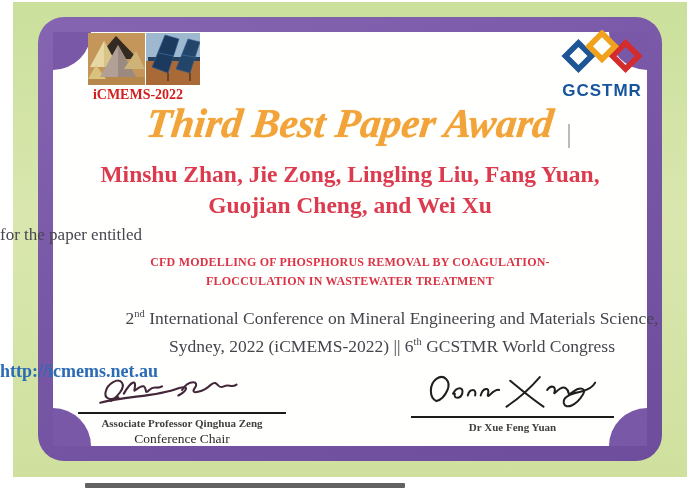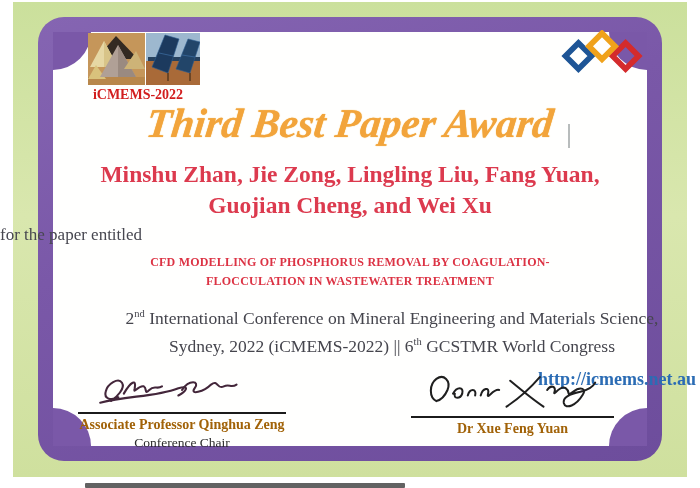"GCSTMR" div.gcstmr-label { html: none -> <div>GCSTMR</div> }
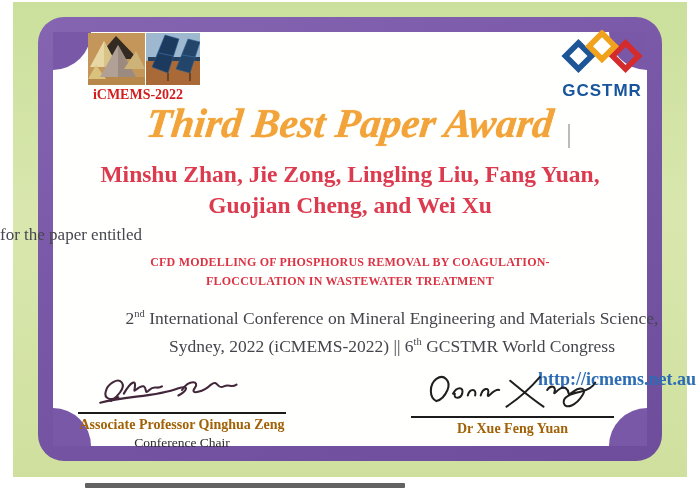"http://icmems.net.au" .website { margin-top: 8px -> none; text-align: right -> left }
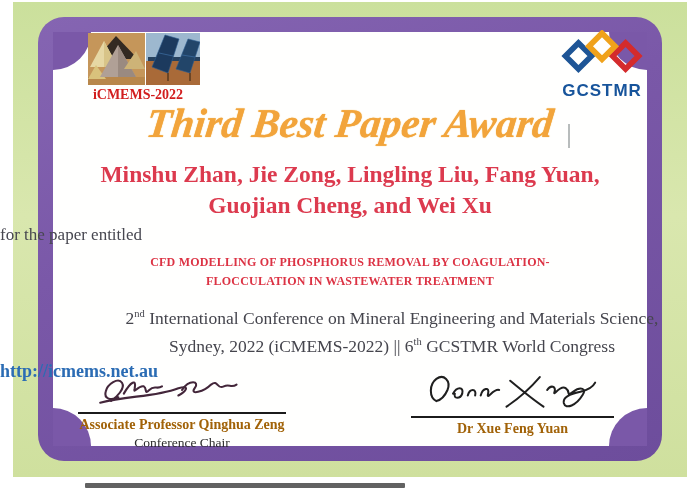"Associate Professor Qinghua Zeng" .sig-name { color: #a16207 -> #404040; font-size: 14px -> 11px }
